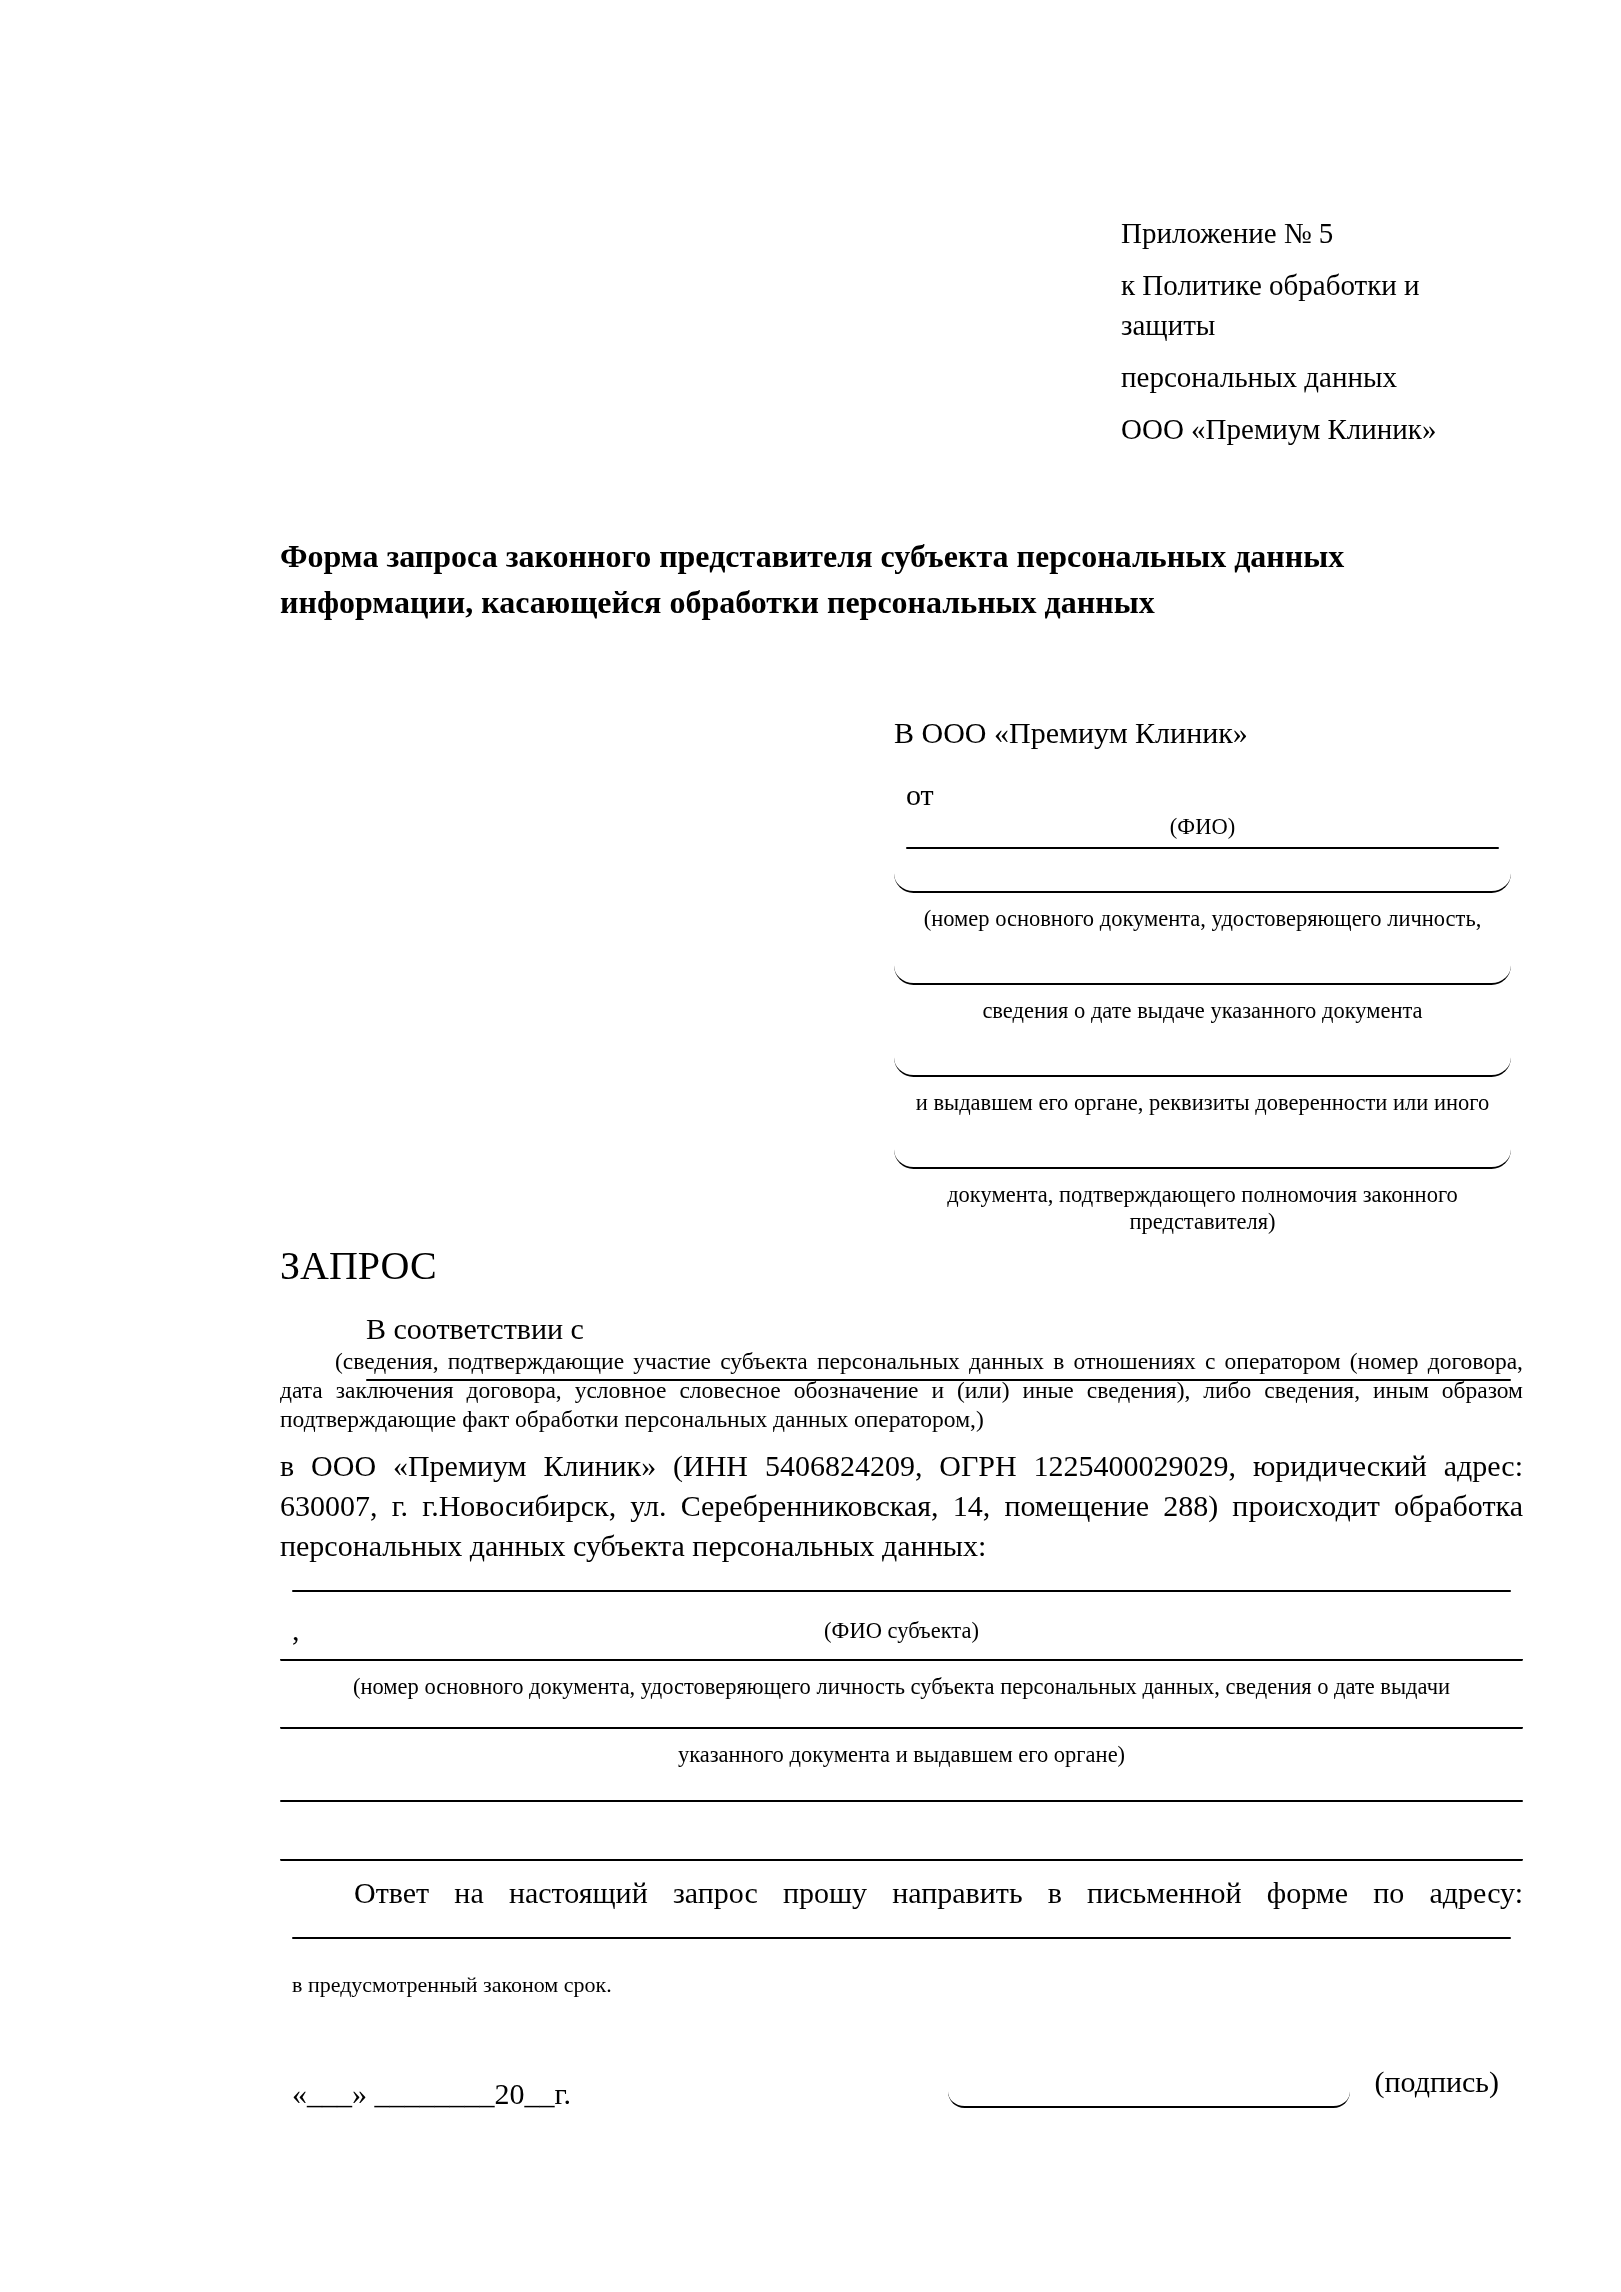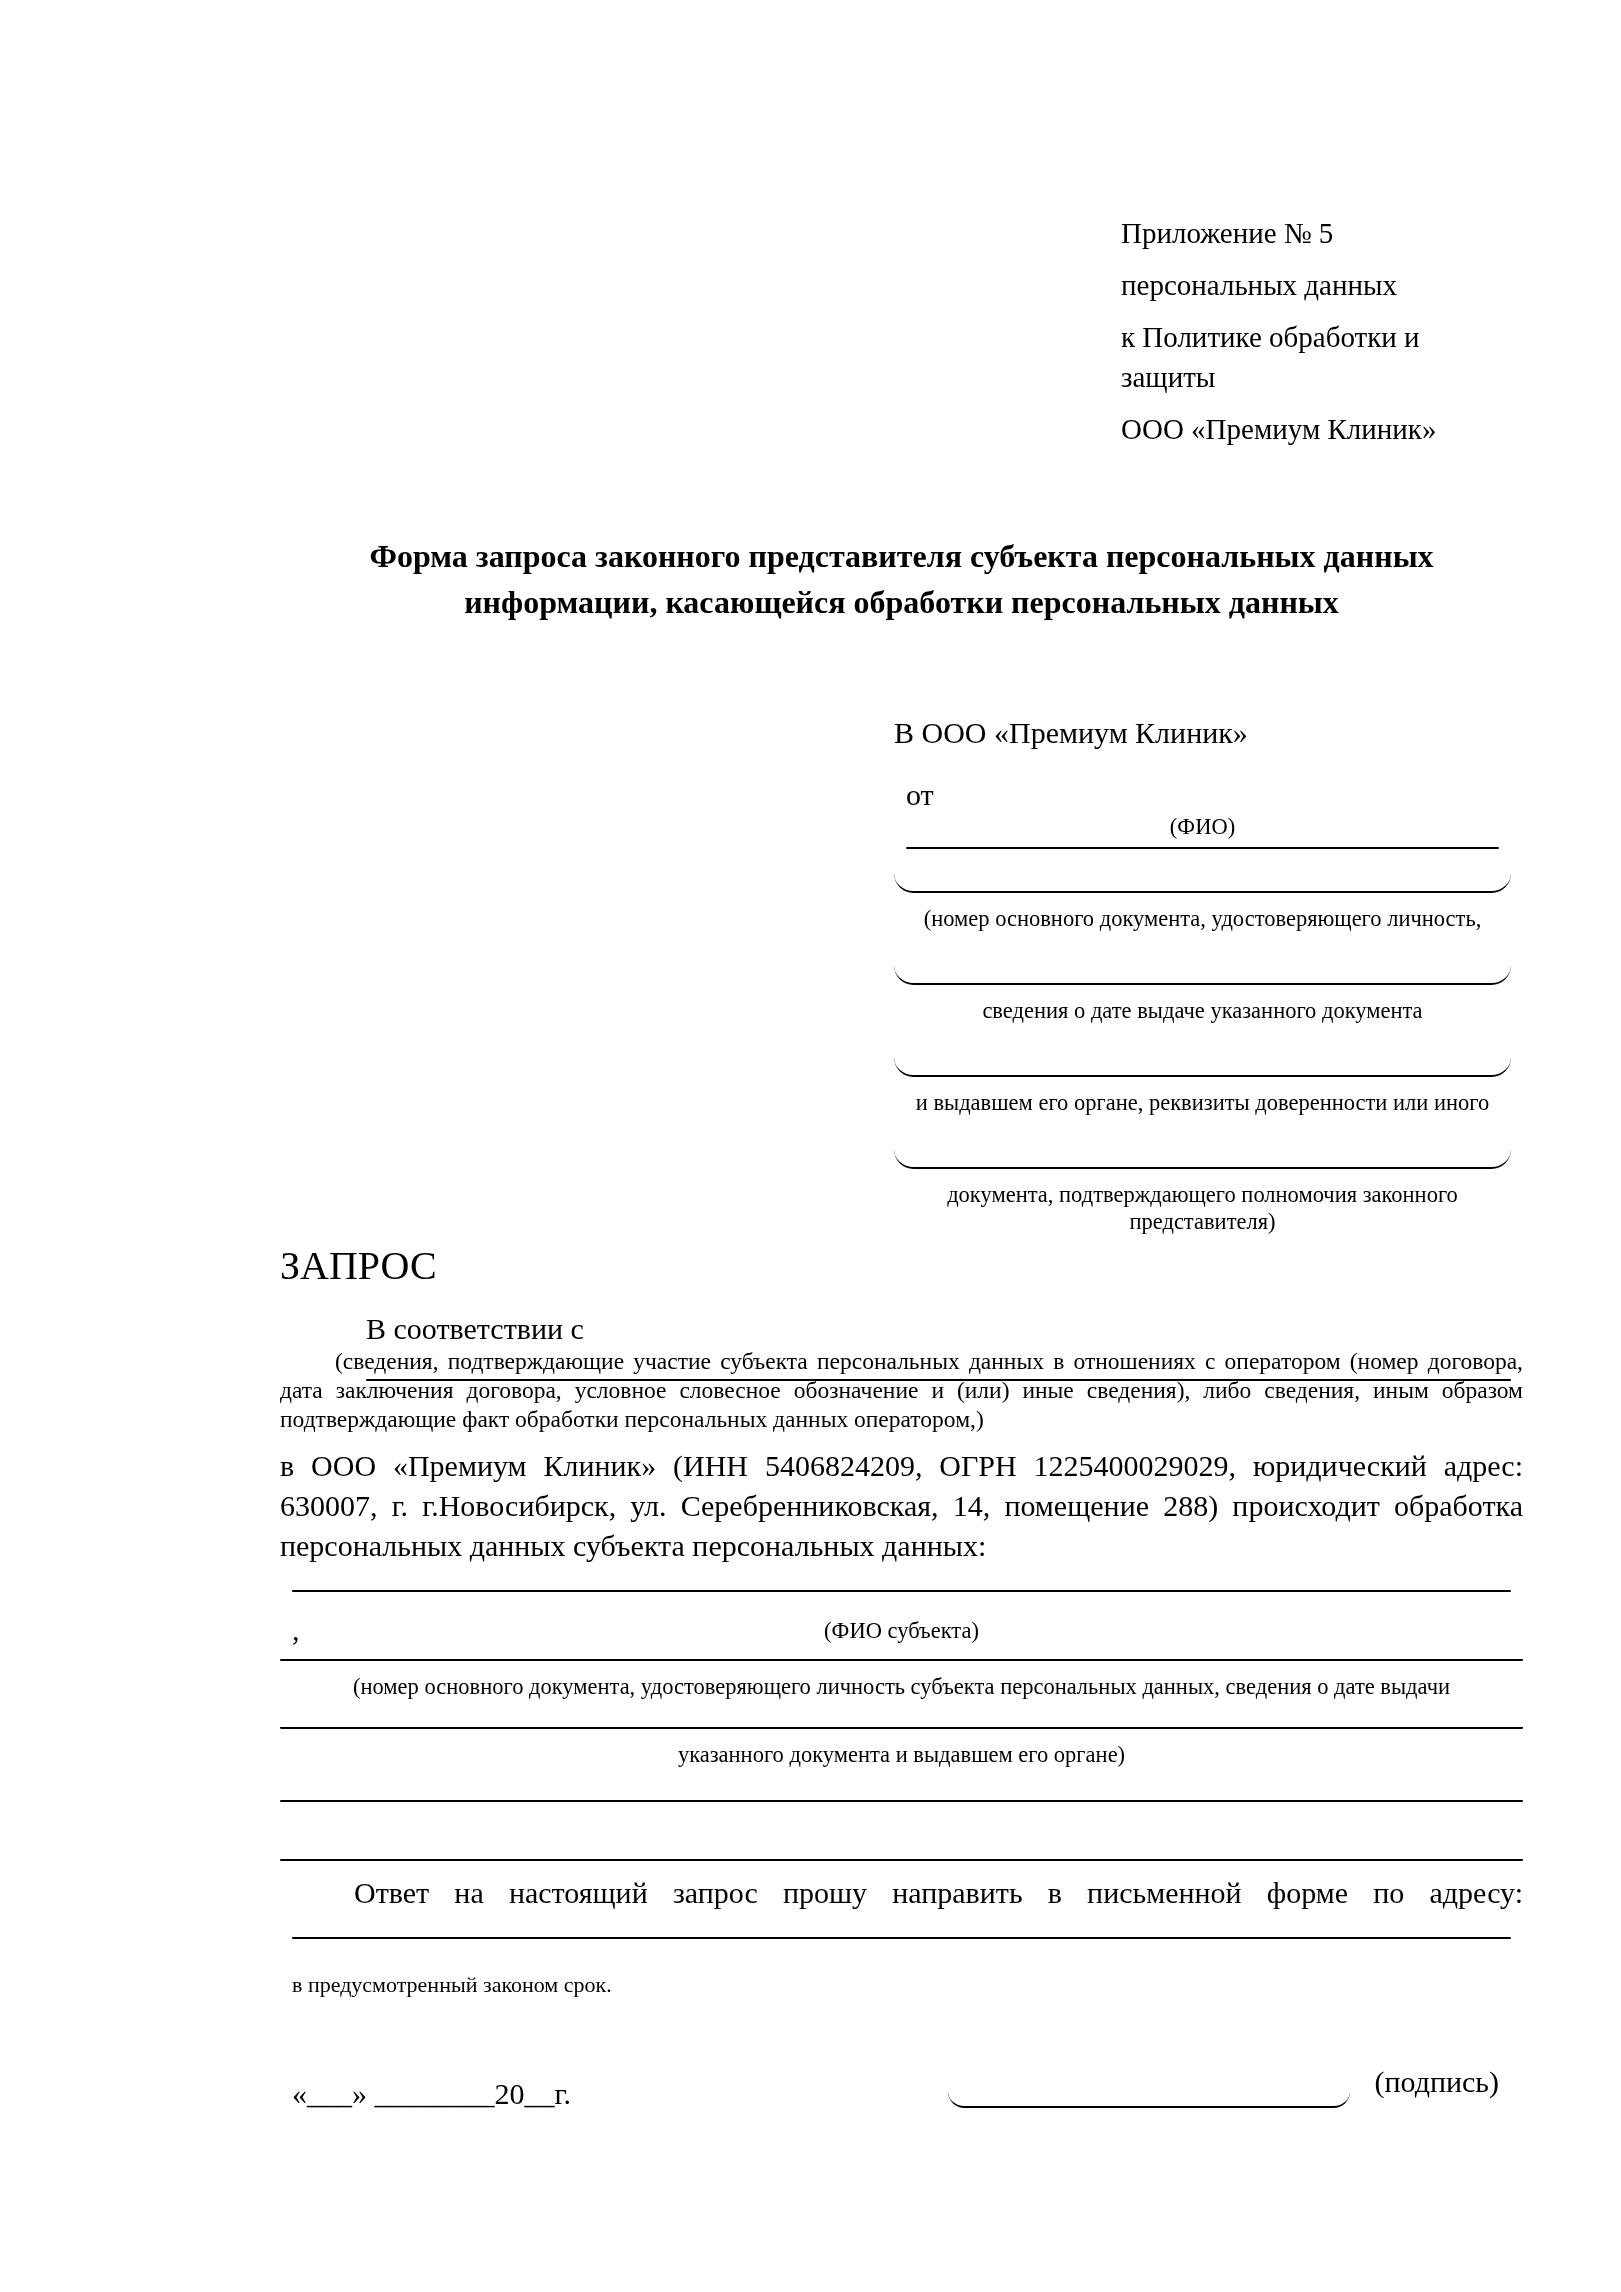"персональных данных" div { order: before "к Политике обработки и защиты" -> after "к Политике обработки и защиты" }
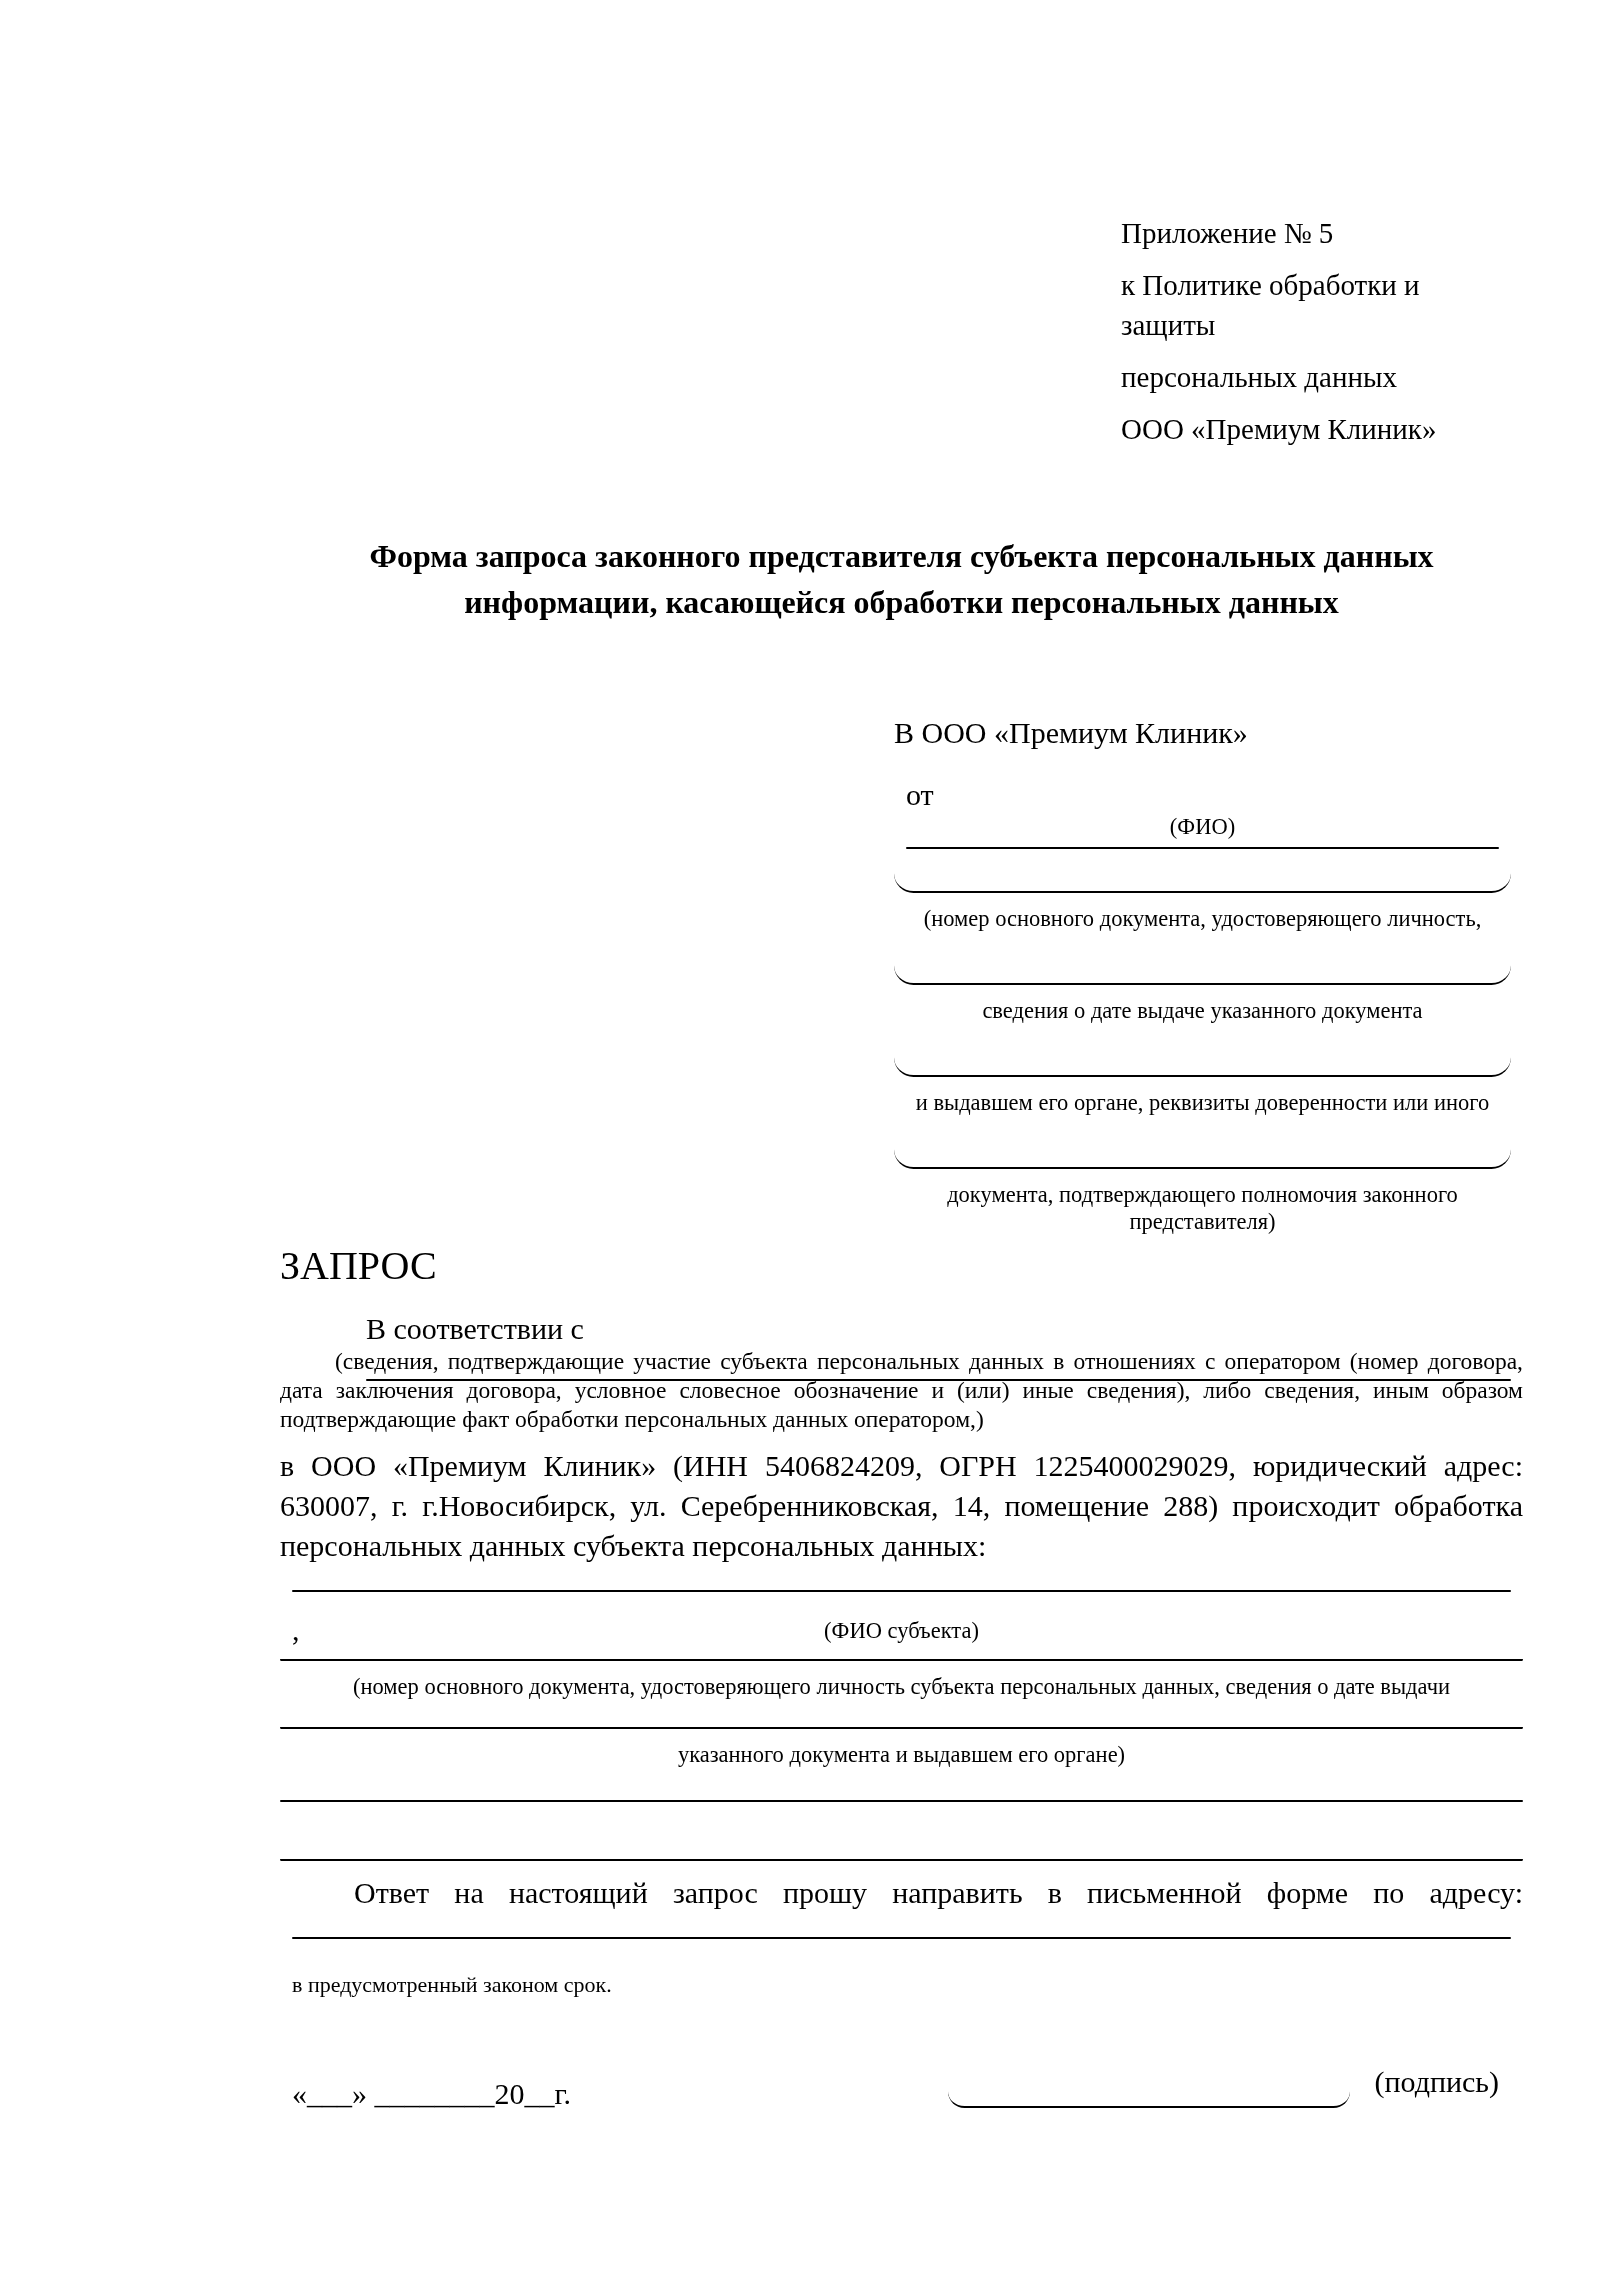"Форма запроса законного представителя" .title { text-align: center -> none }
